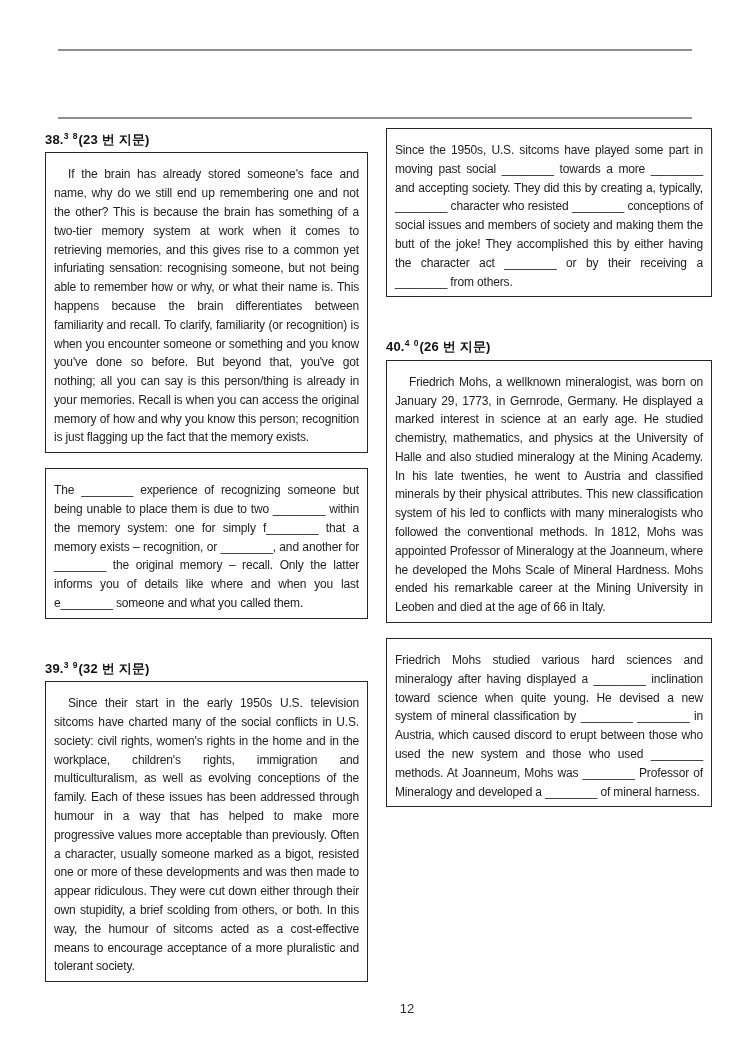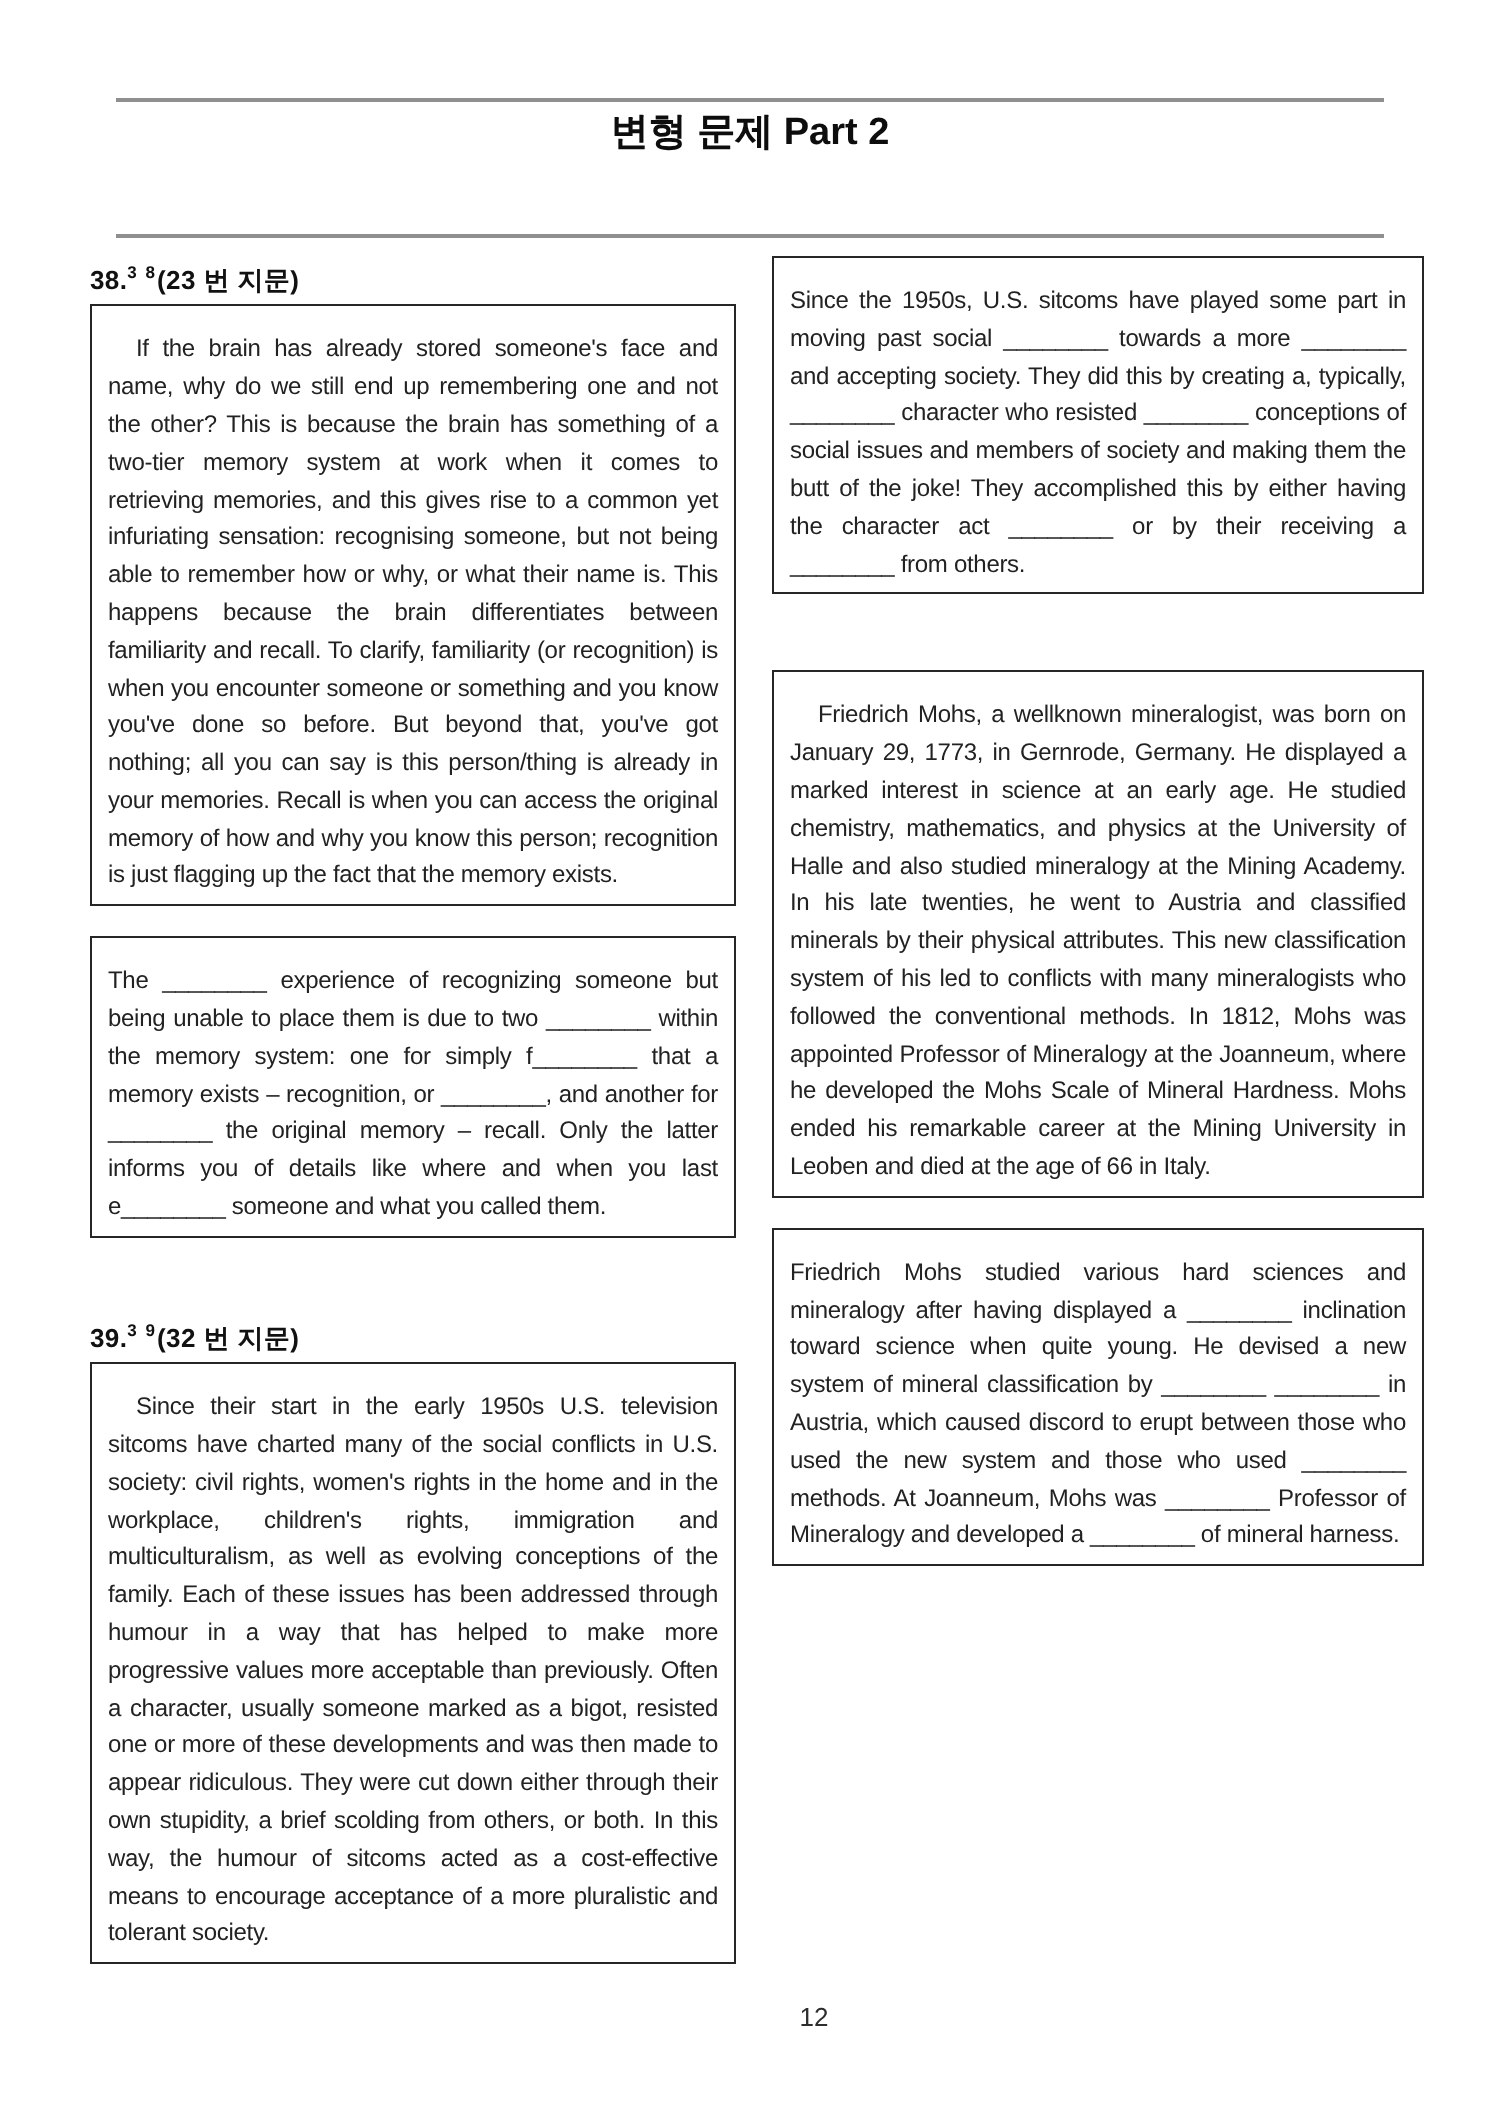"변형 문제 Part 2" div.title-sub { html: <div>변형 문제 Part 2</div> -> none }
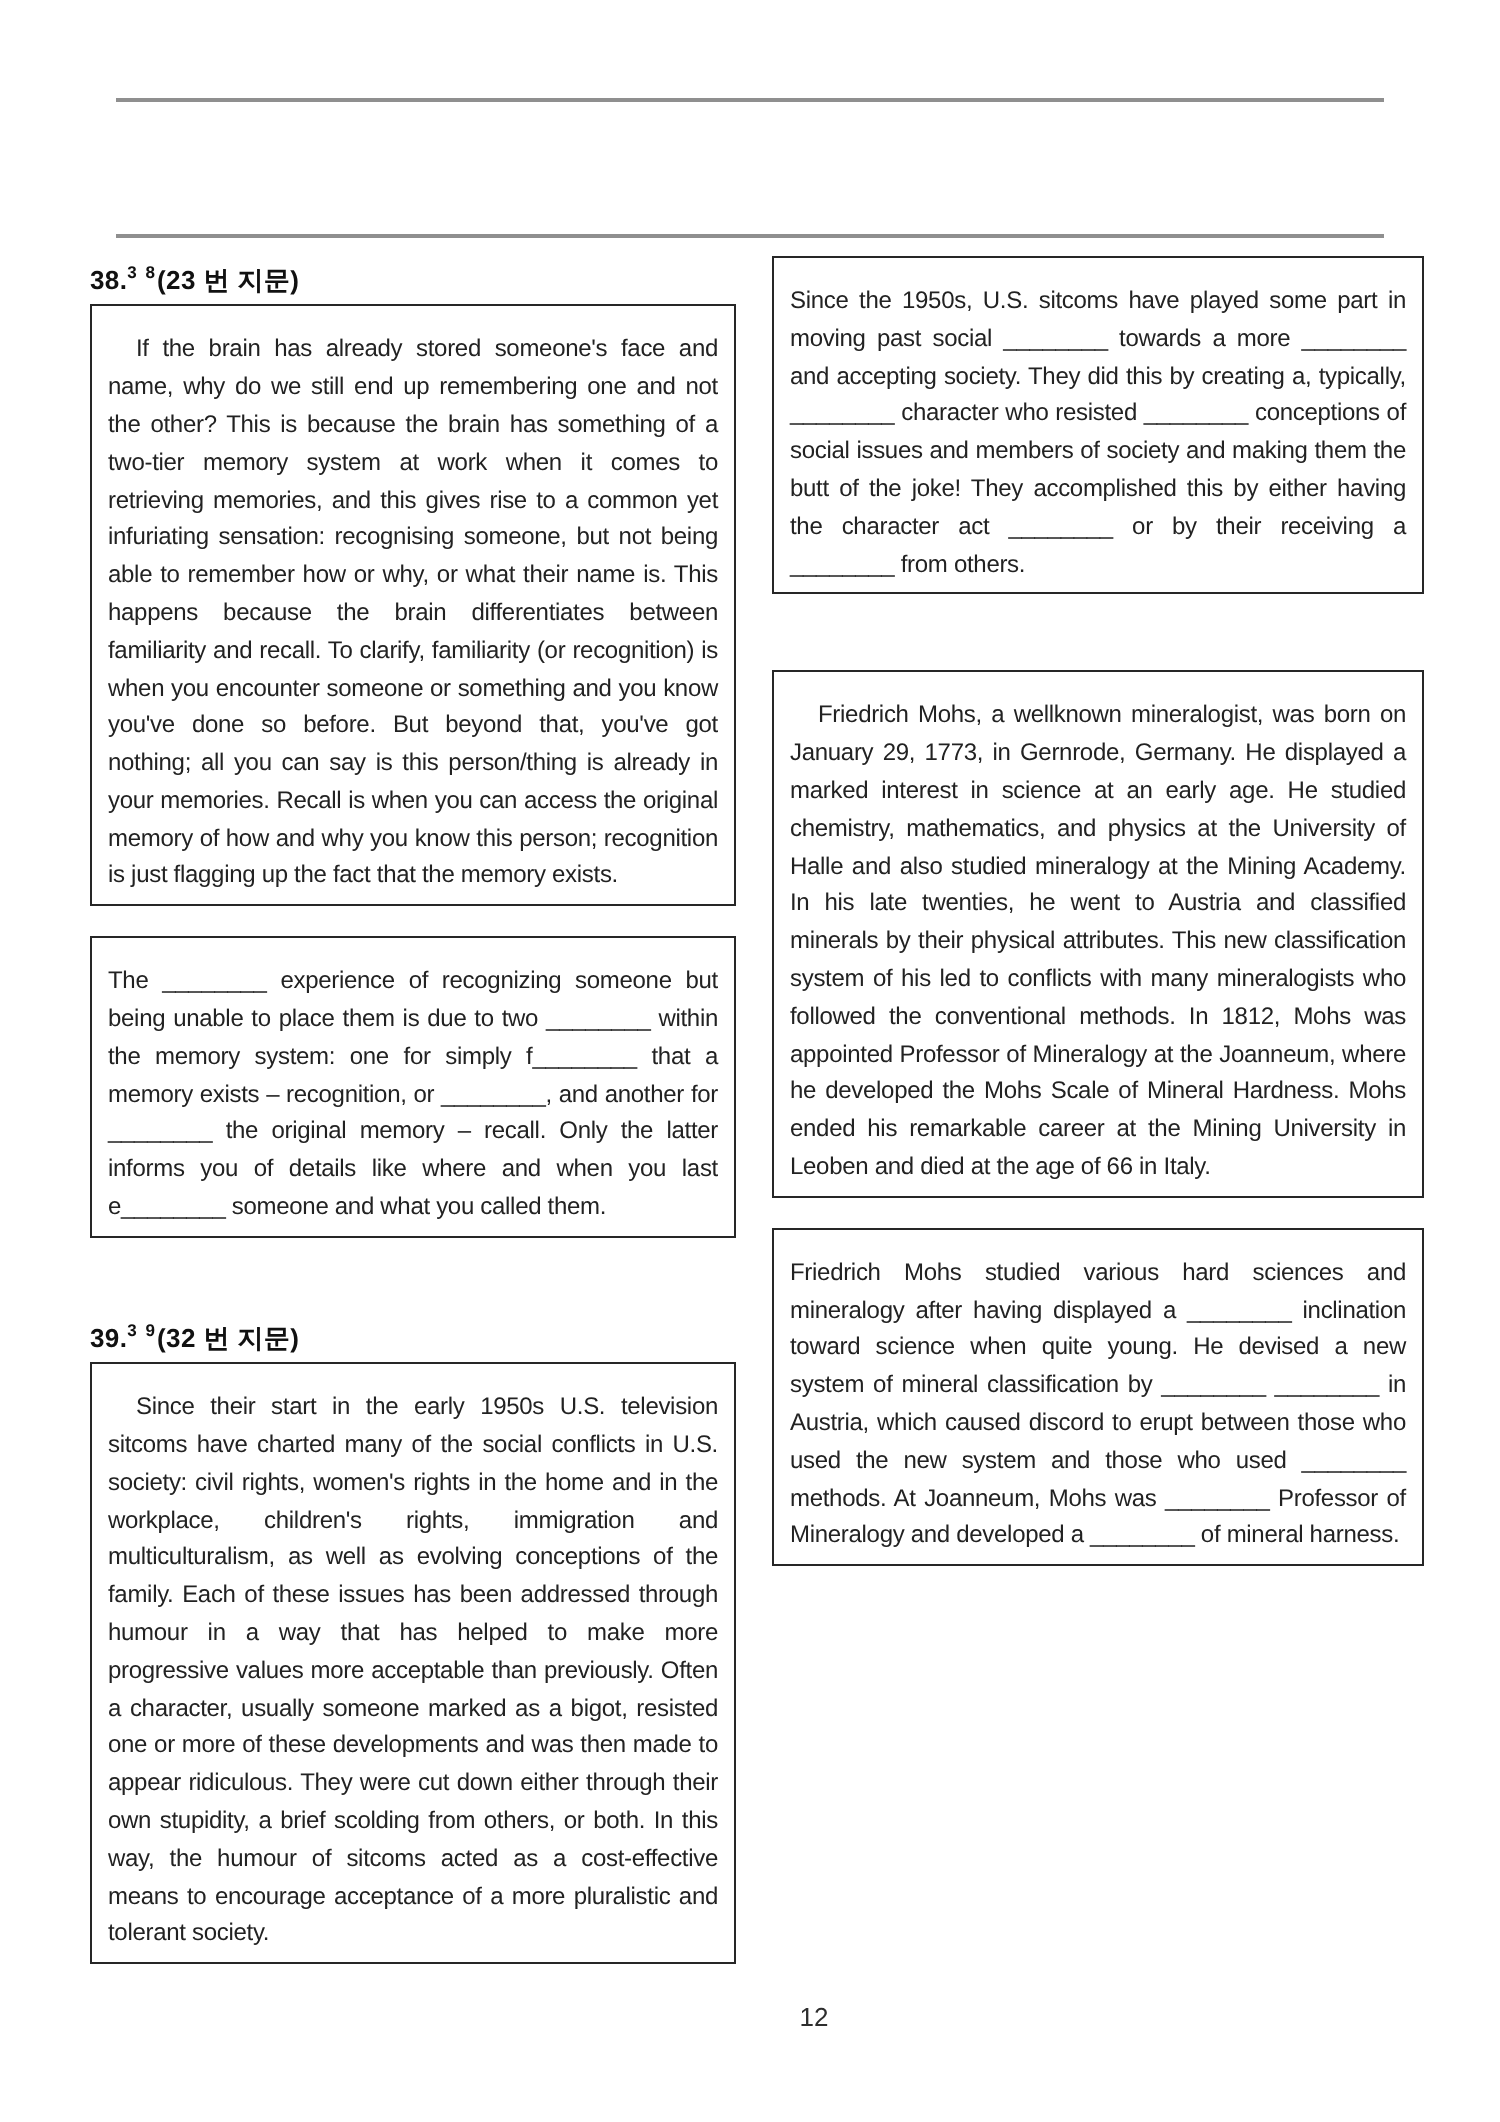"40.4 0(26 번 지문)" div.q-heading { html: none -> <div> <span>40.</span><sup>4 0</sup><span>(26 번 지문)</span> </div> }
